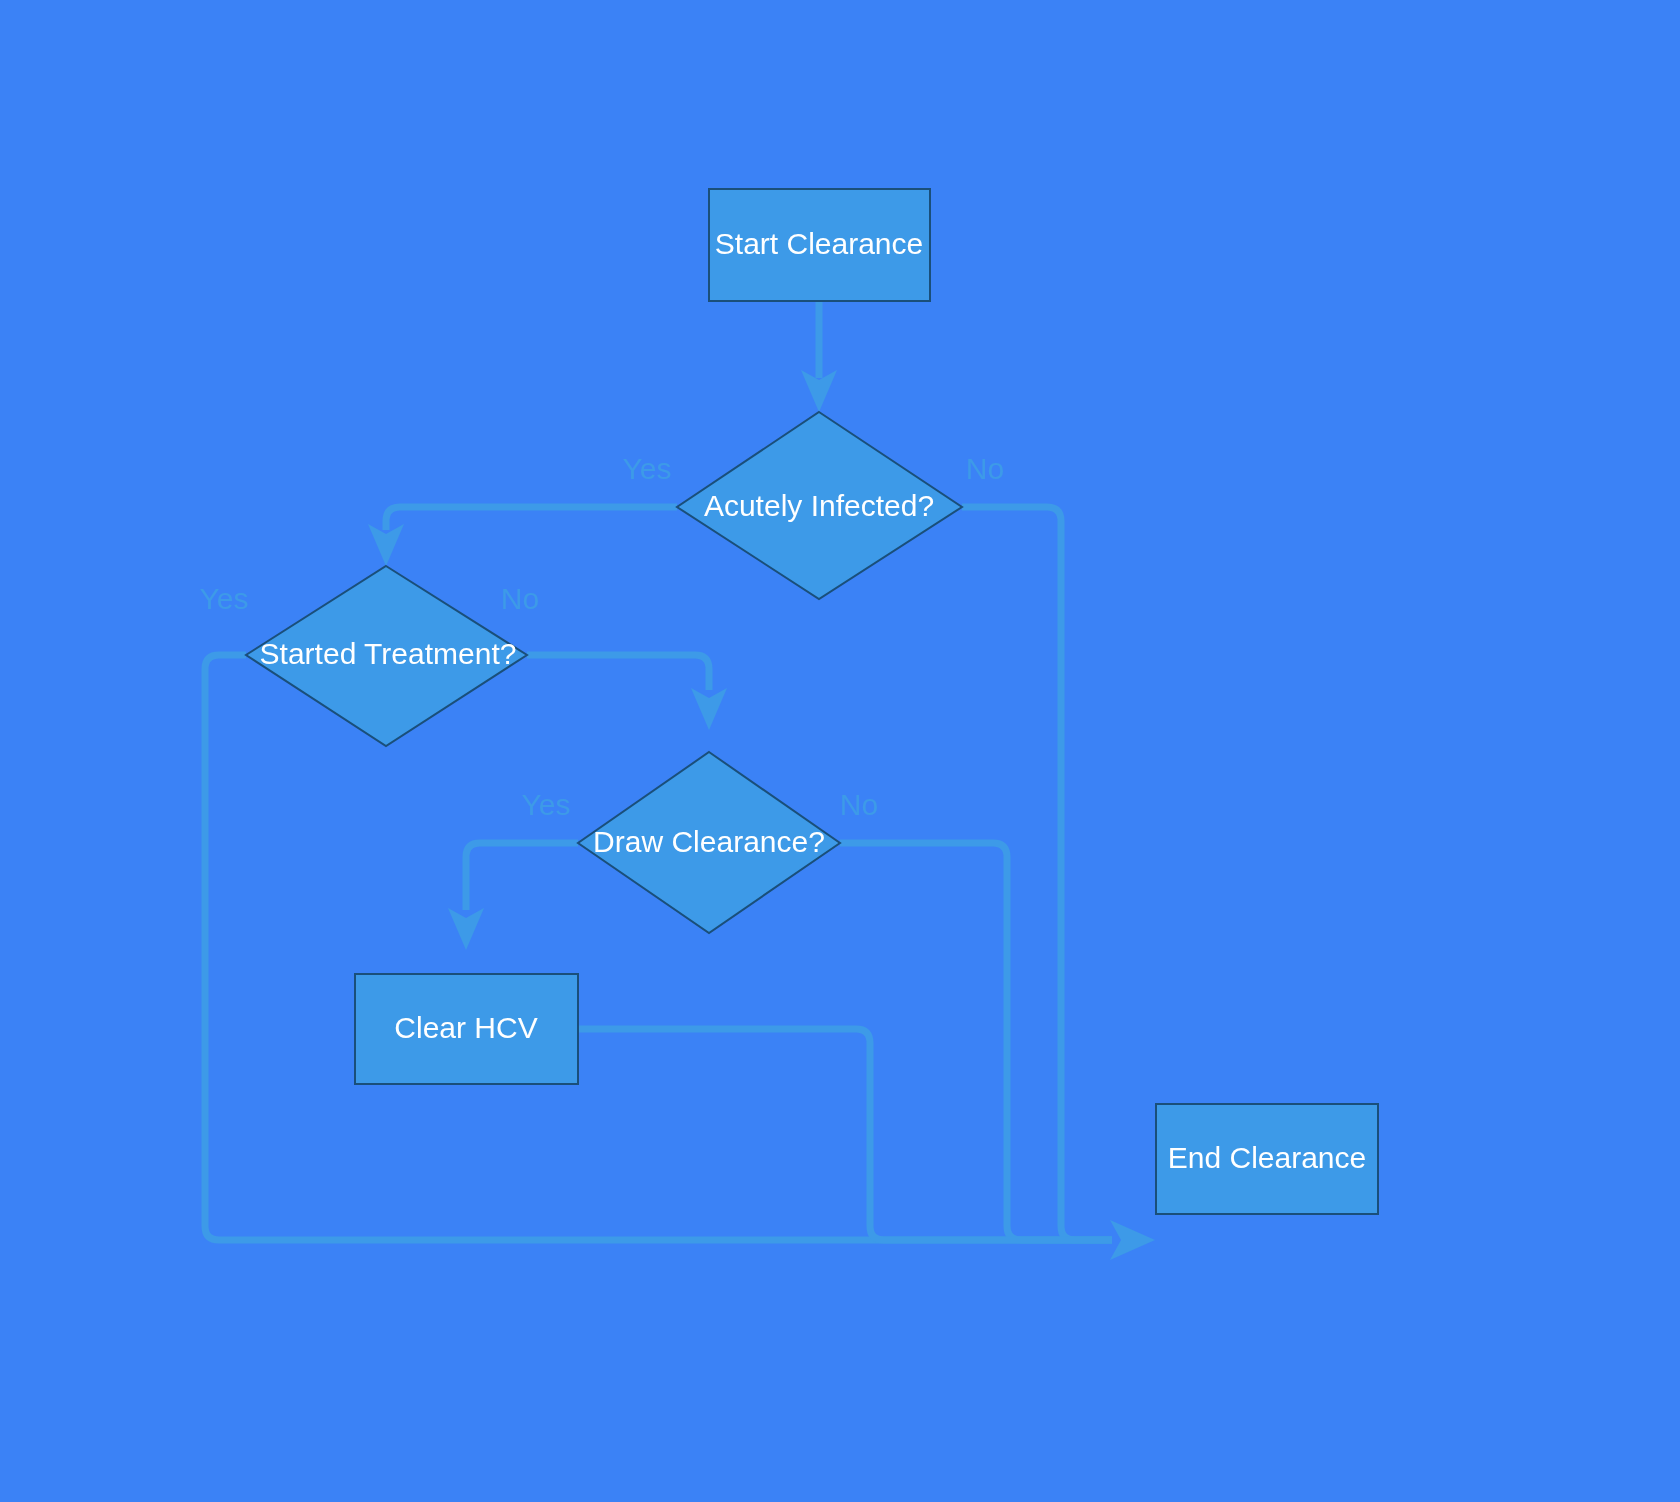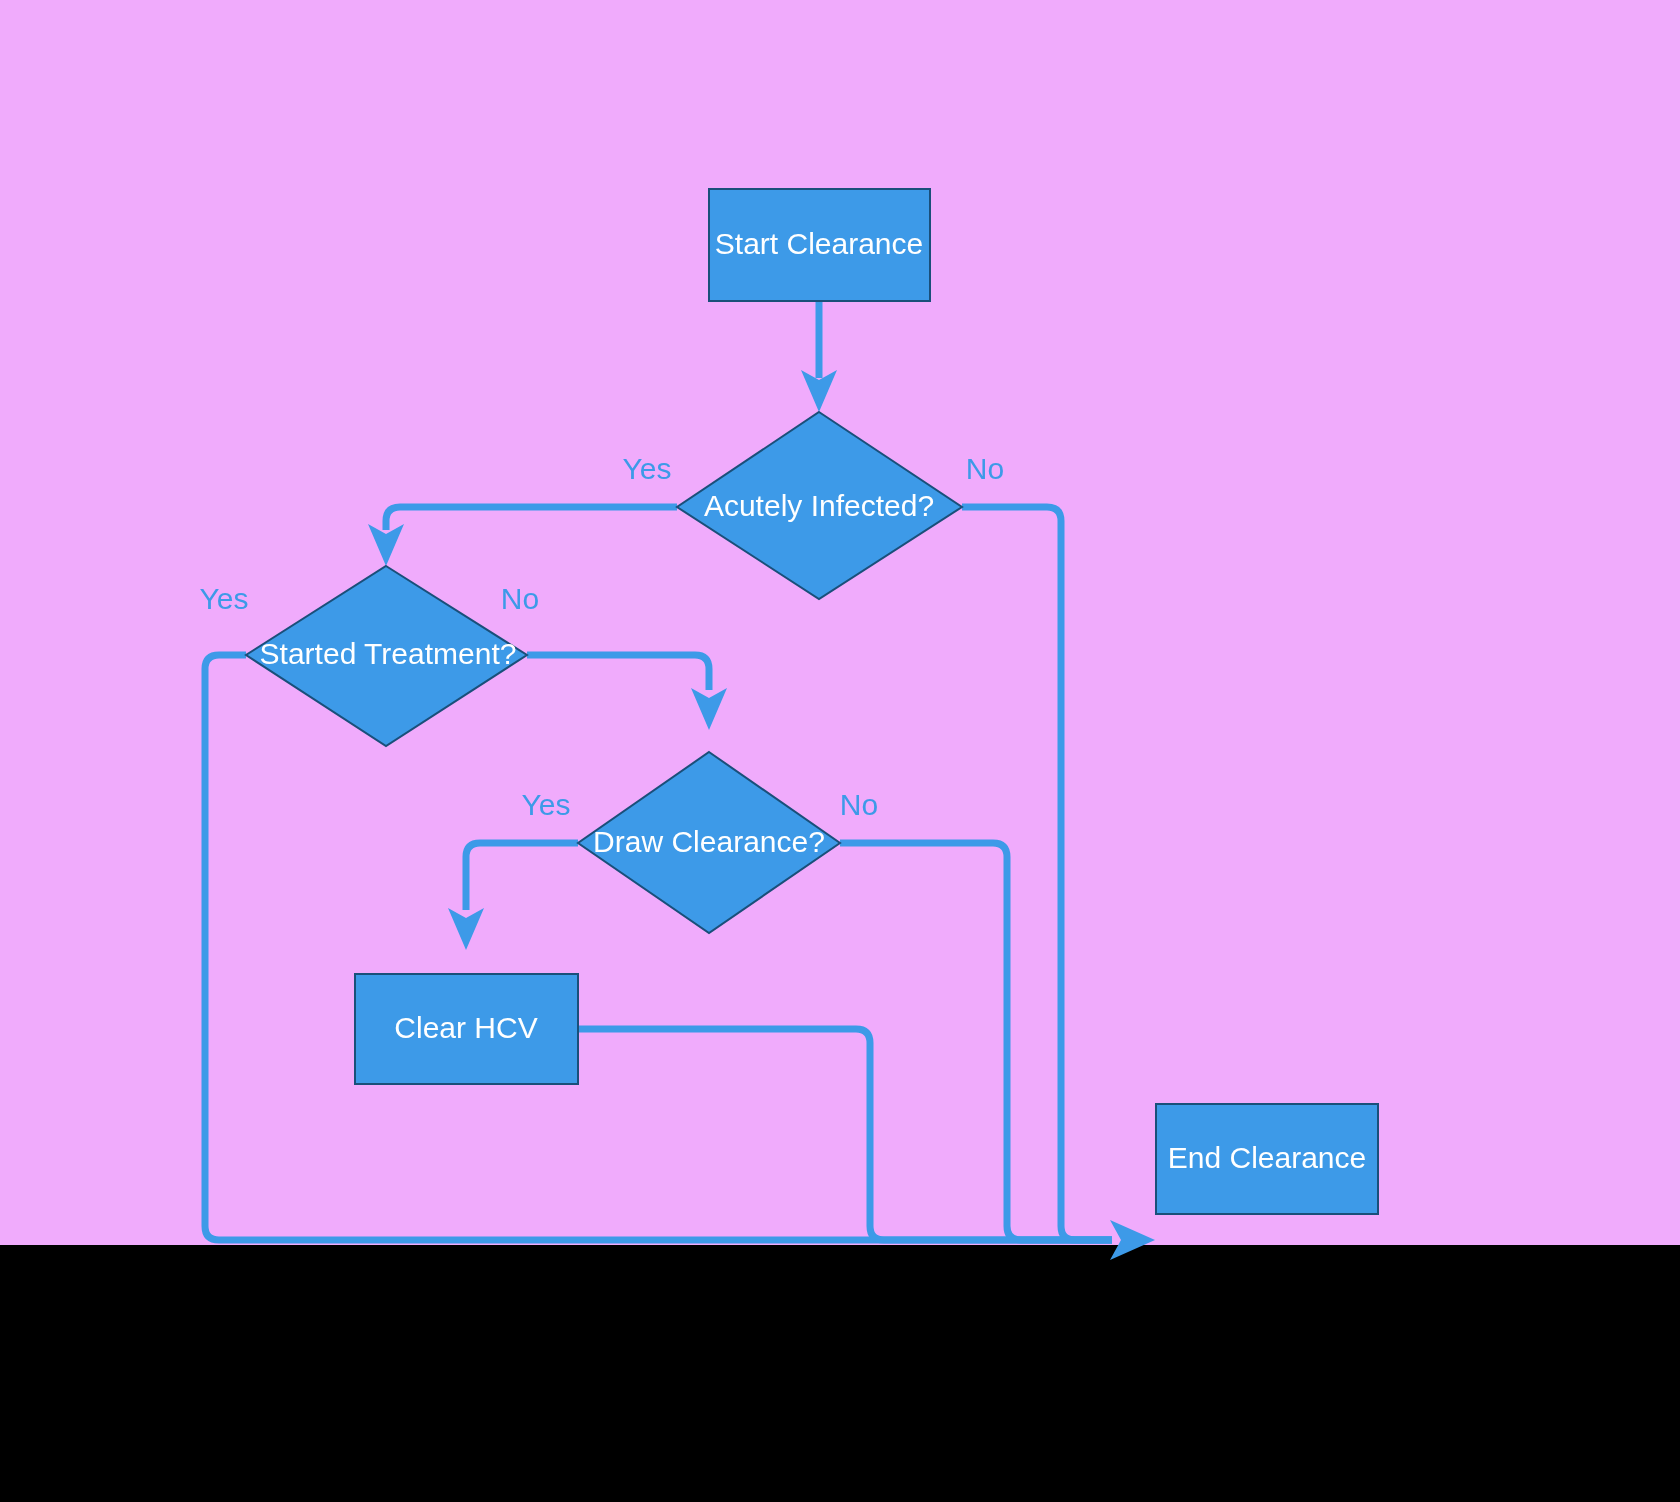"Start Clearance" #canvas { background: #f0abfc -> #3b82f6; height: 1245px -> 1502px }
